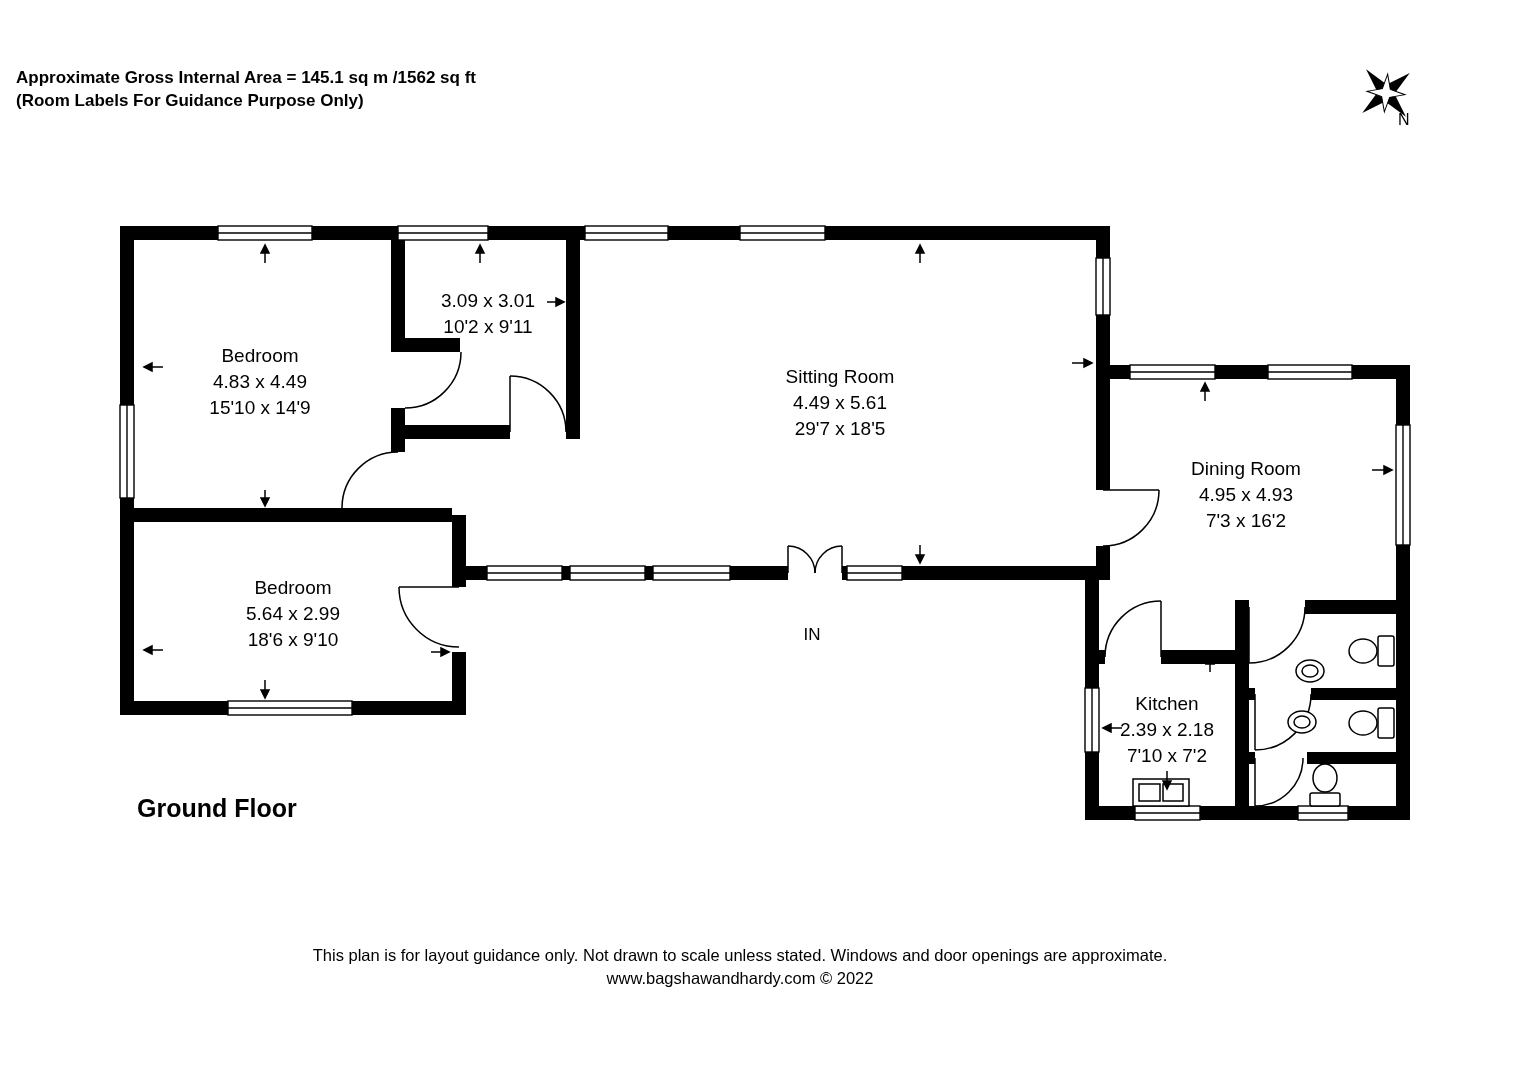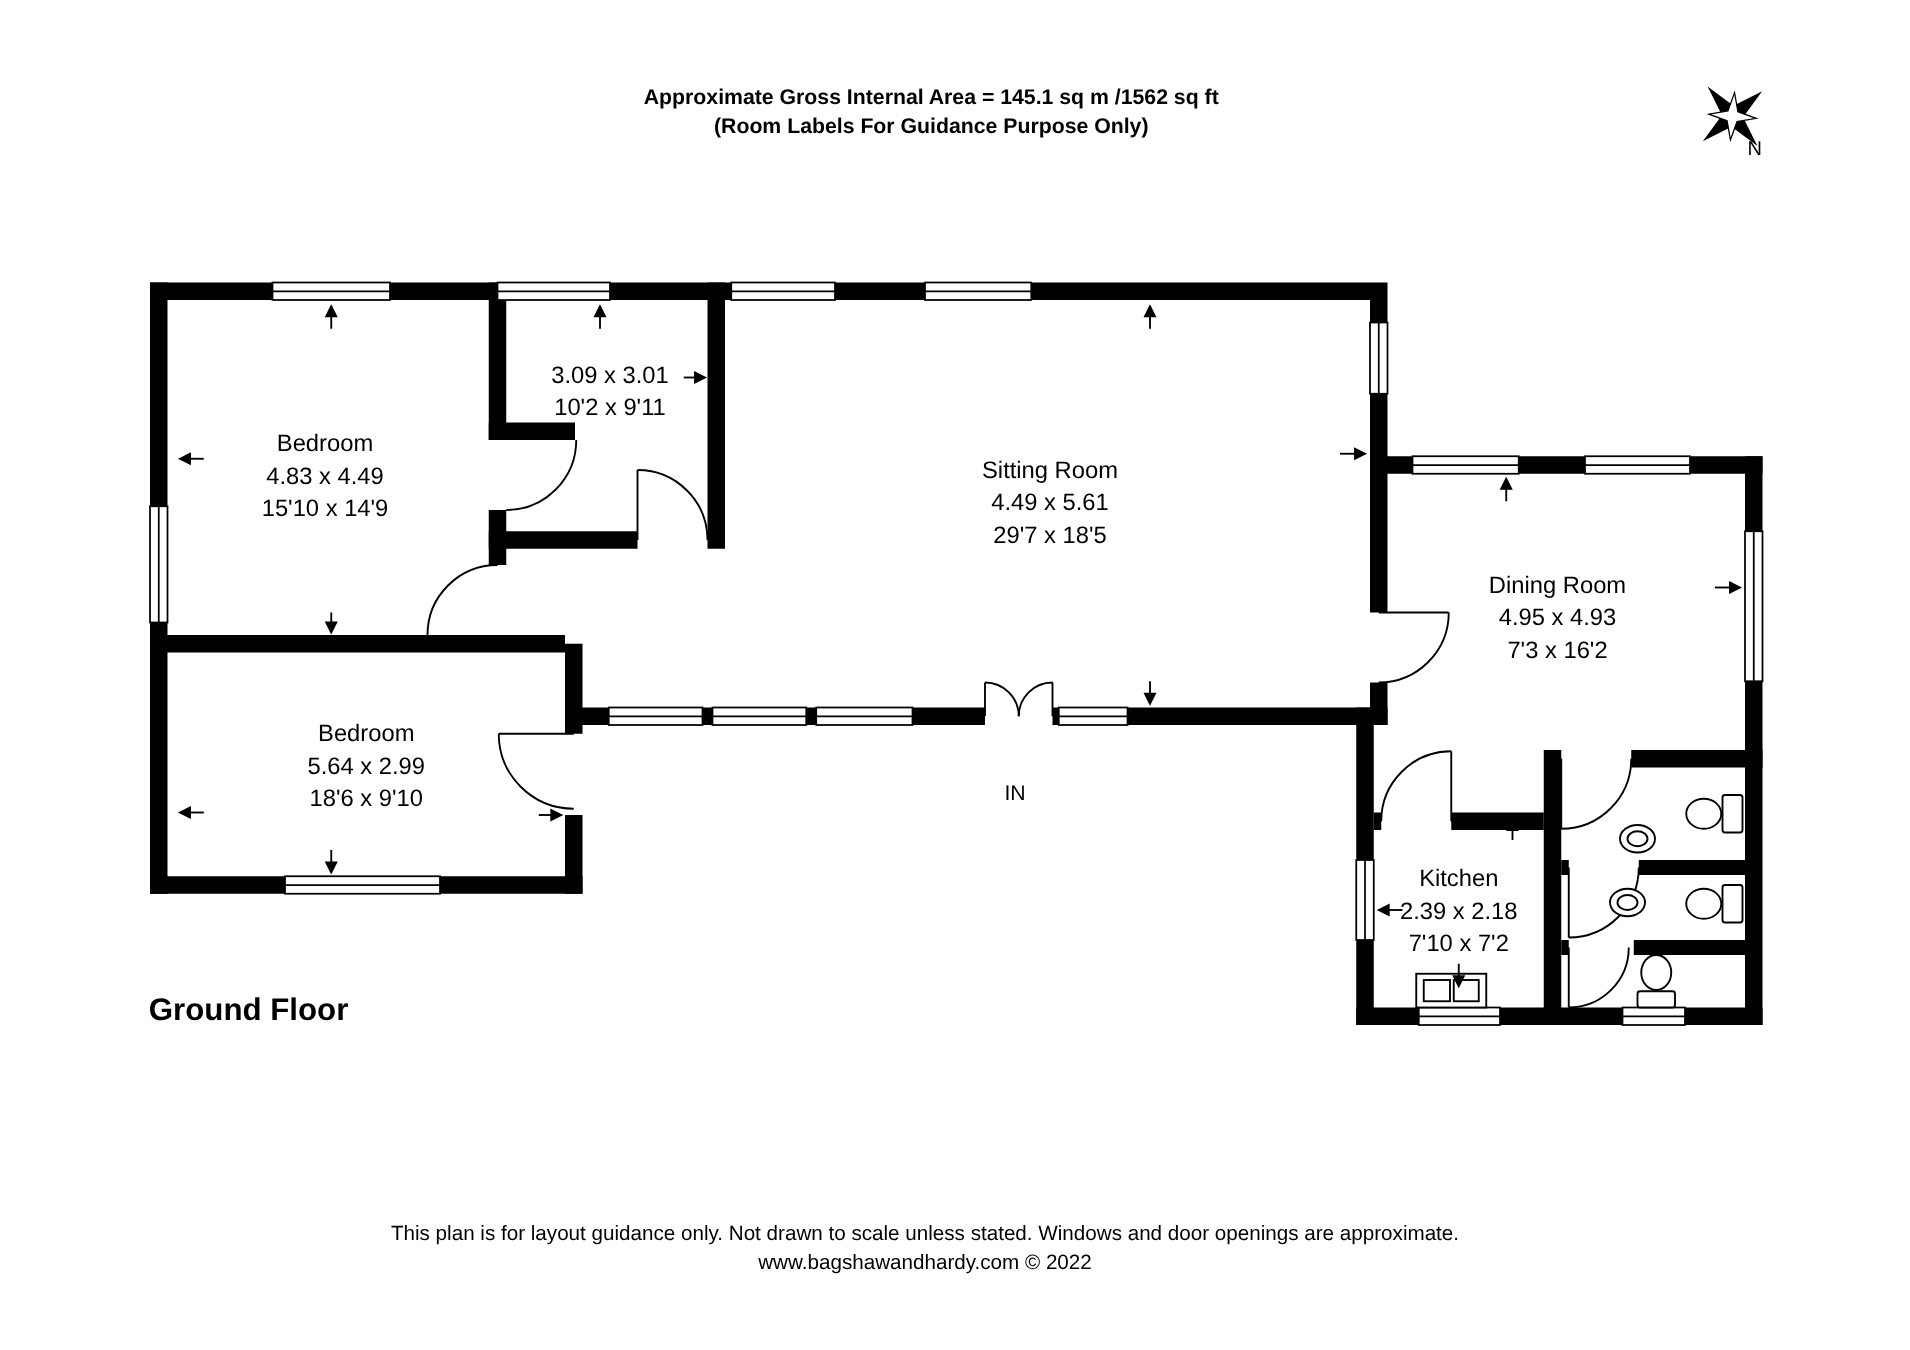"Approximate Gross Internal Area =" .header { left: 0 -> 16px; text-align: center -> none }
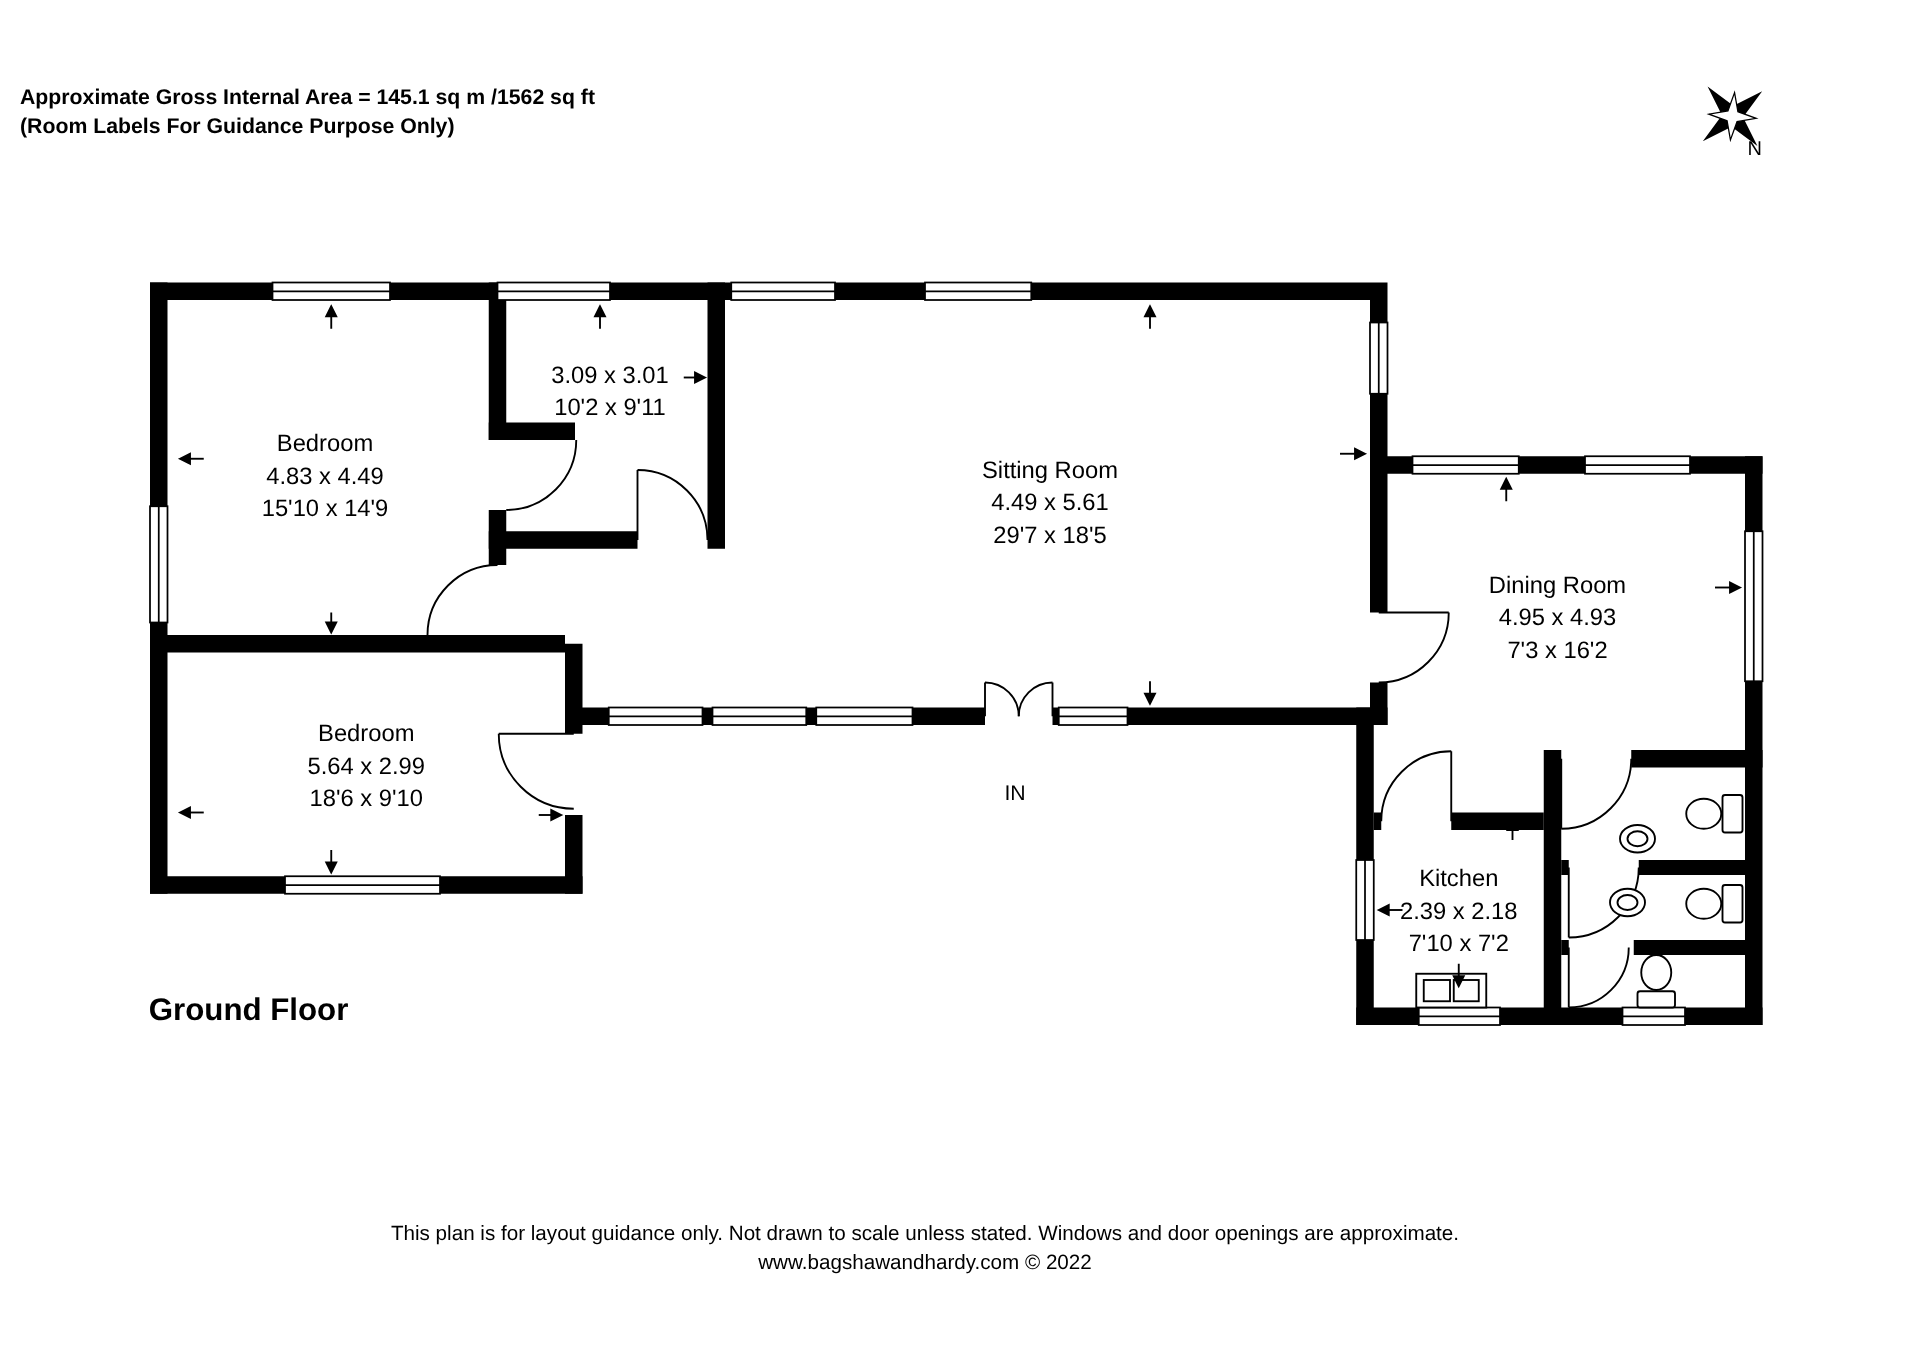"Ground Floor" .floor-label { left: 119px -> 137px }
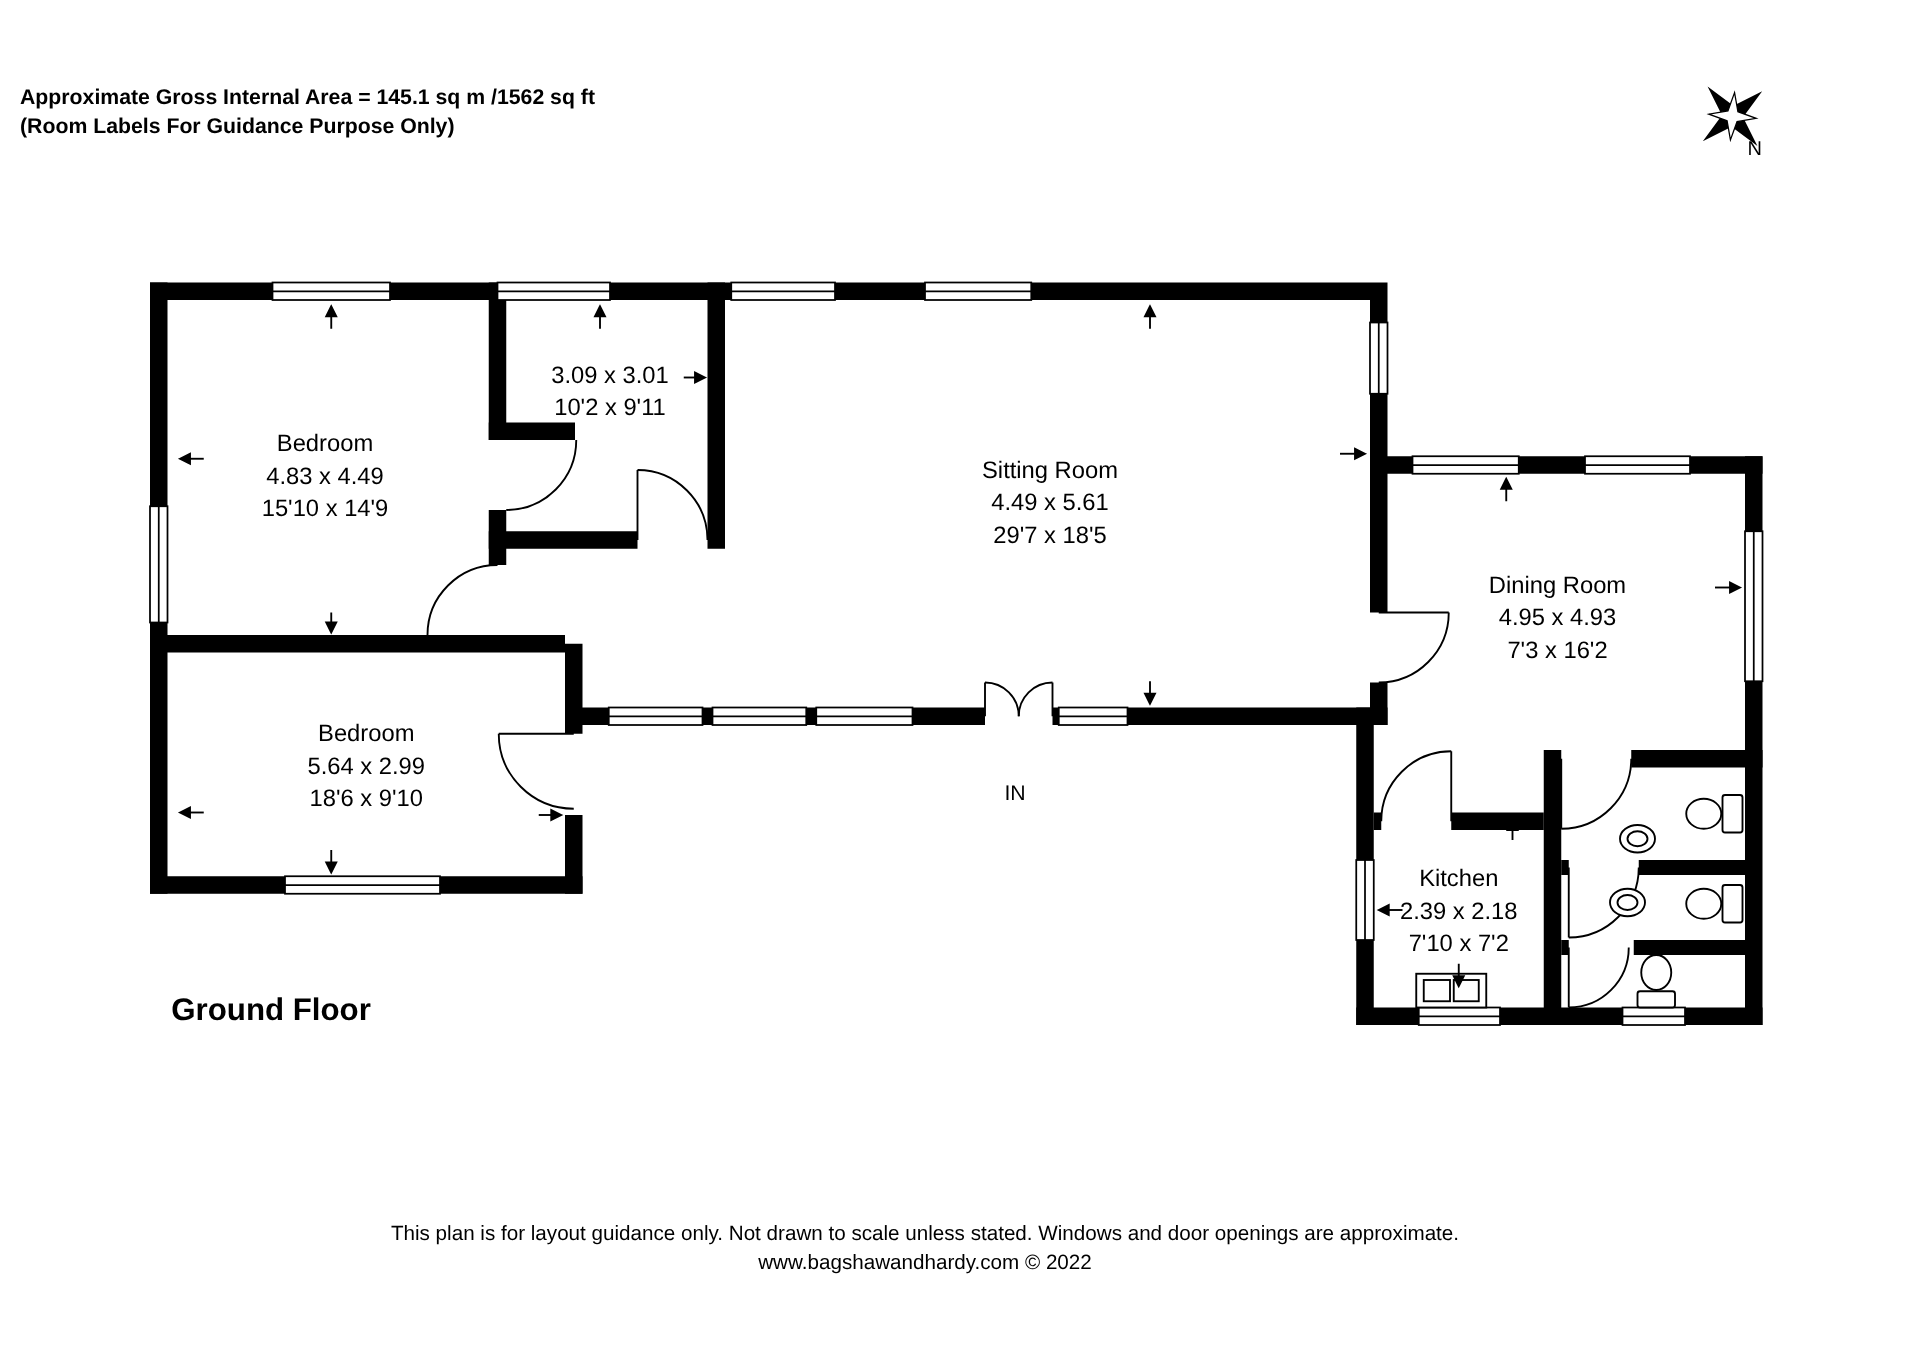"This plan is for layout" .footer { top: 976px -> 944px }
